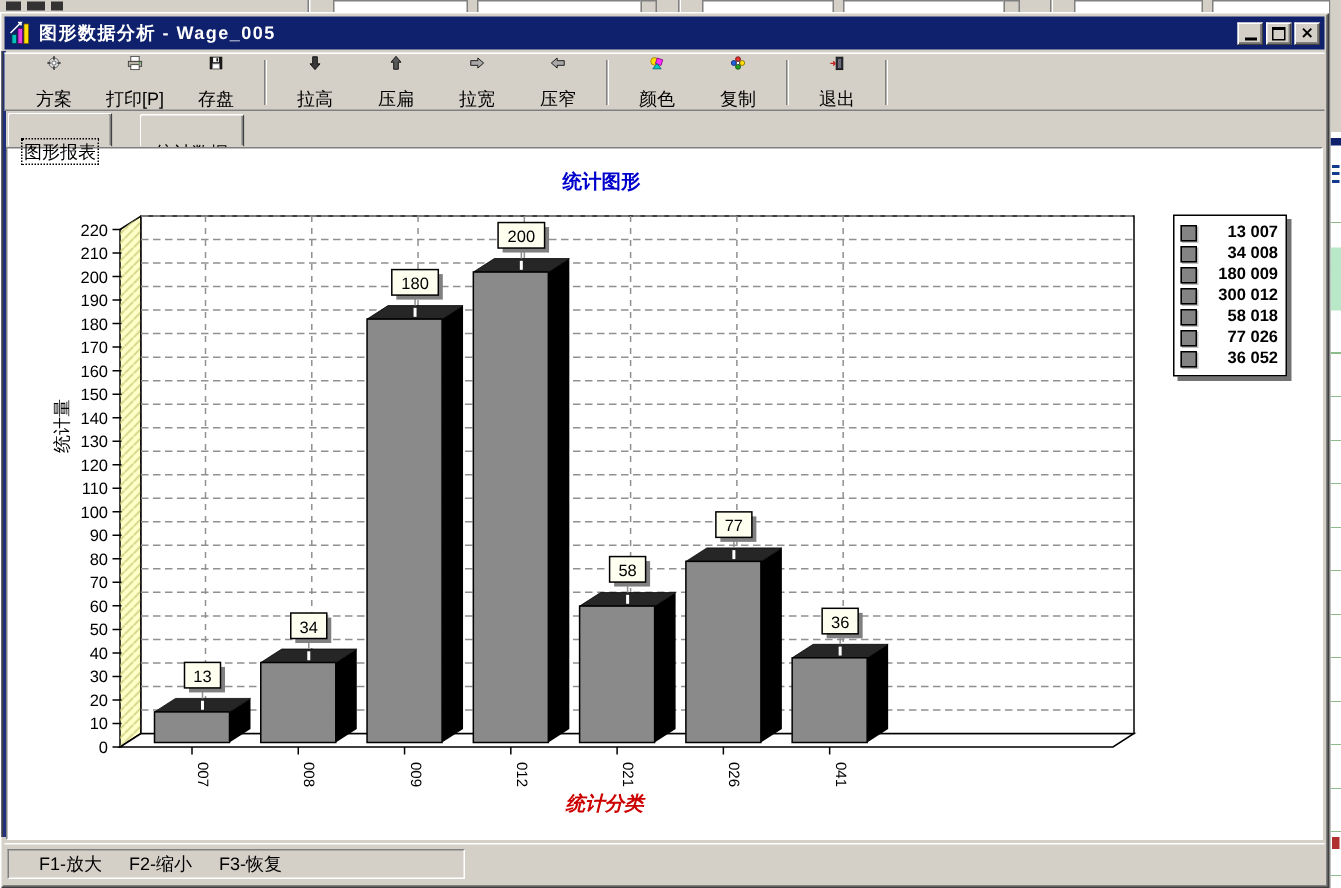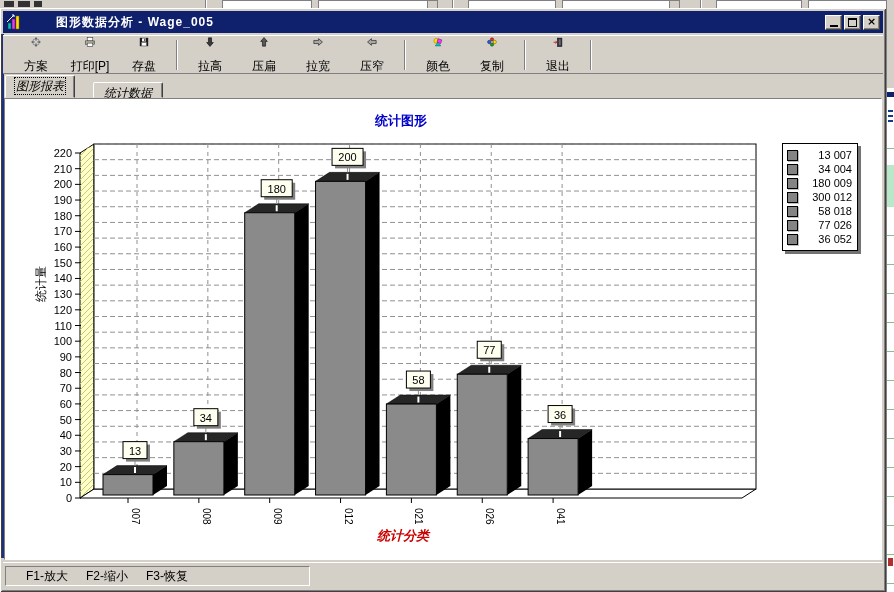"图形数据分析 - Wage_005" .title-text { margin-left: 30px -> none }
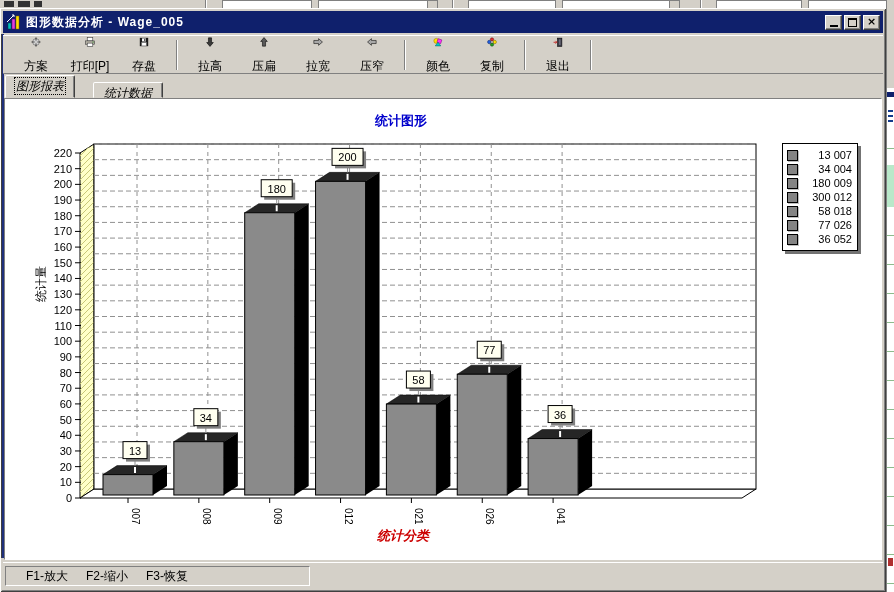"图形报表" .tab { font-style: italic -> none; padding: 2px 10px 3px 10px -> 17px 10px 3px 10px }
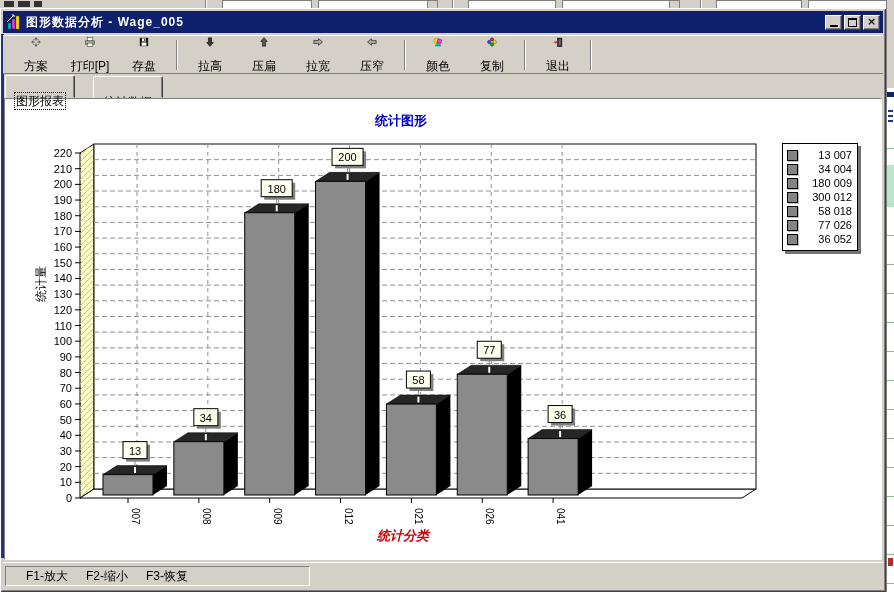"13 007" .legend-row { font-weight: none -> bold }
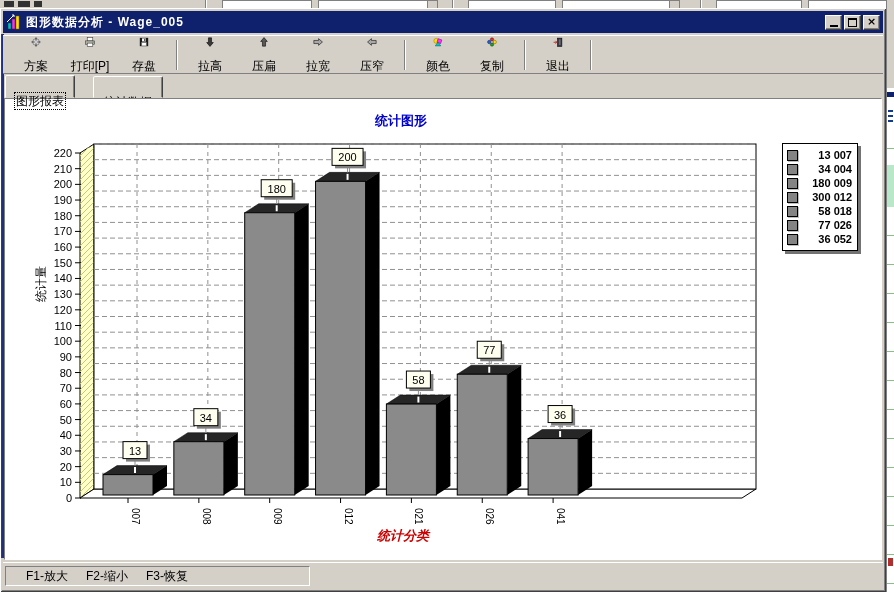"34 004" span.legend-text { text: 34 004 -> 34 008 }
